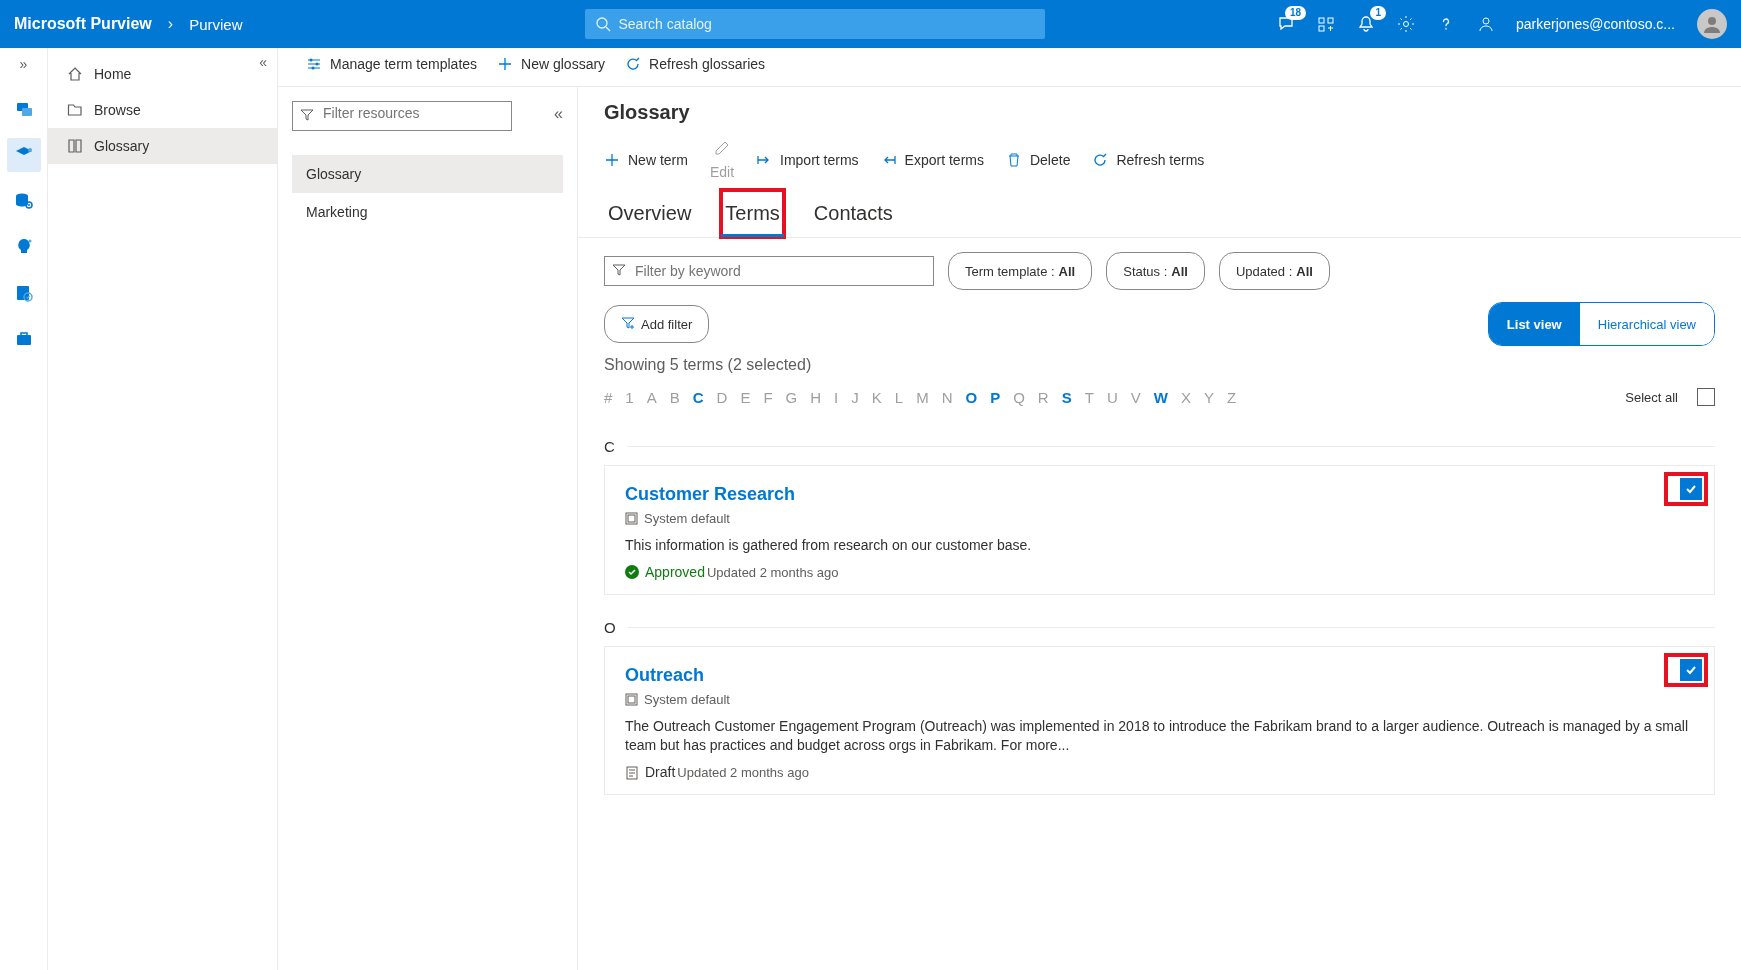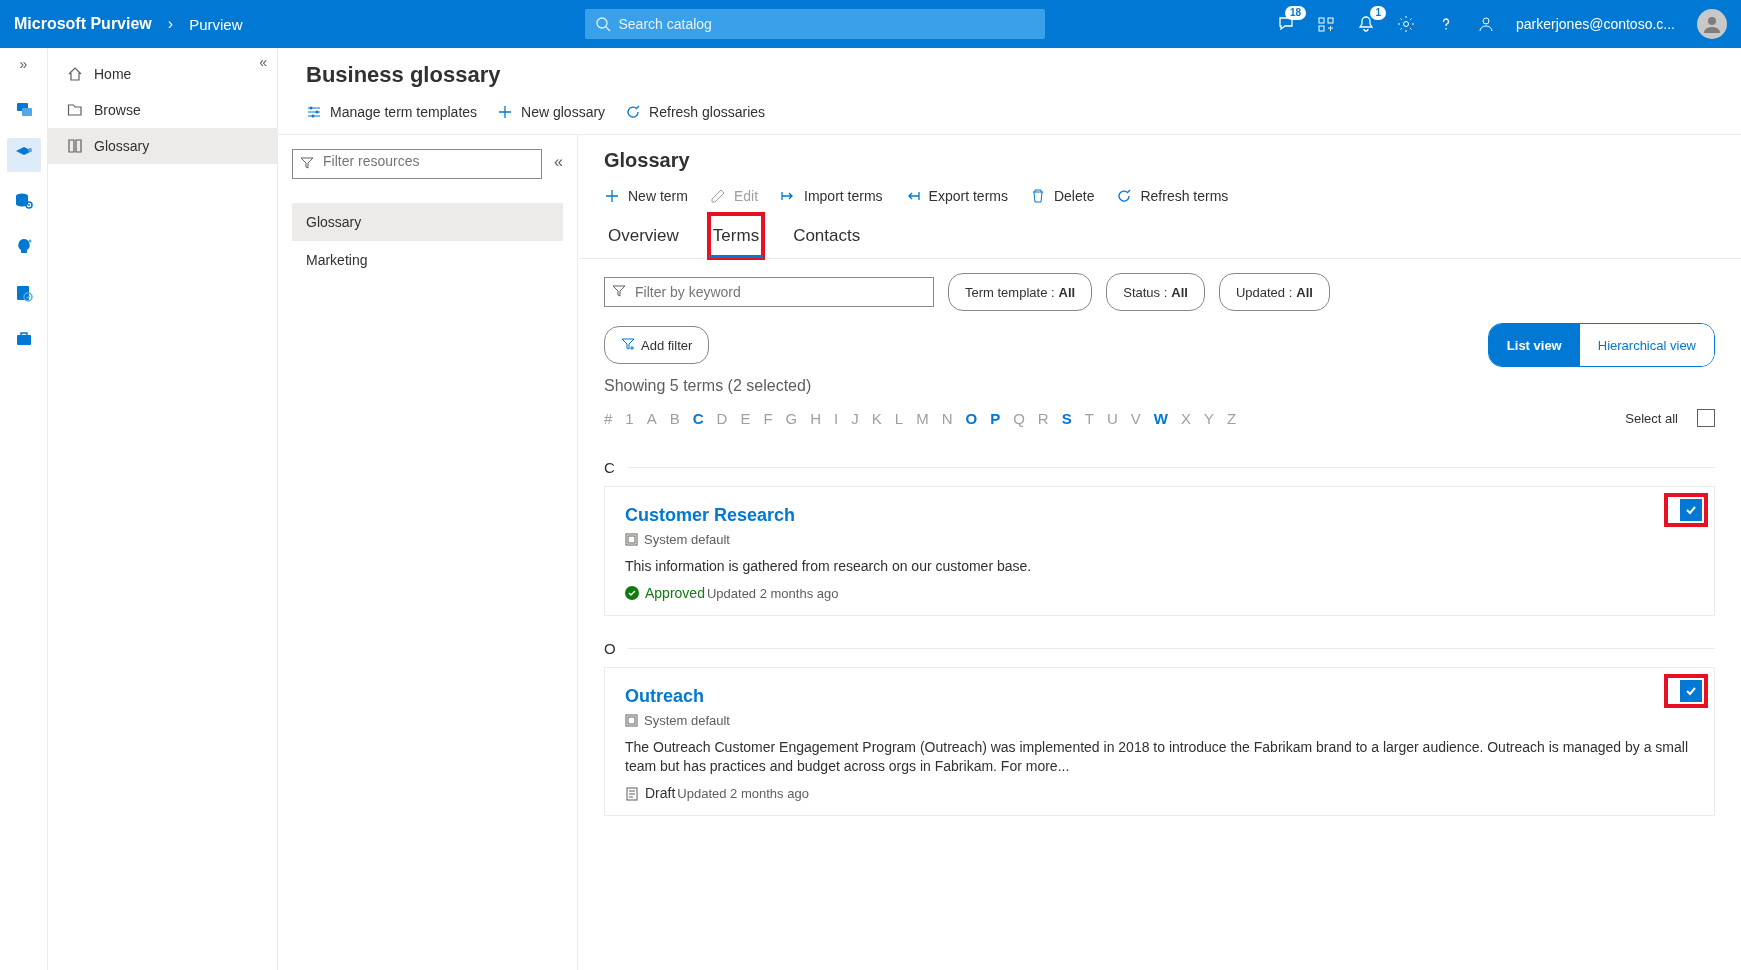"Business glossary" div.page-header { html: <div> <div>Business glossary</div> </div> -> none }
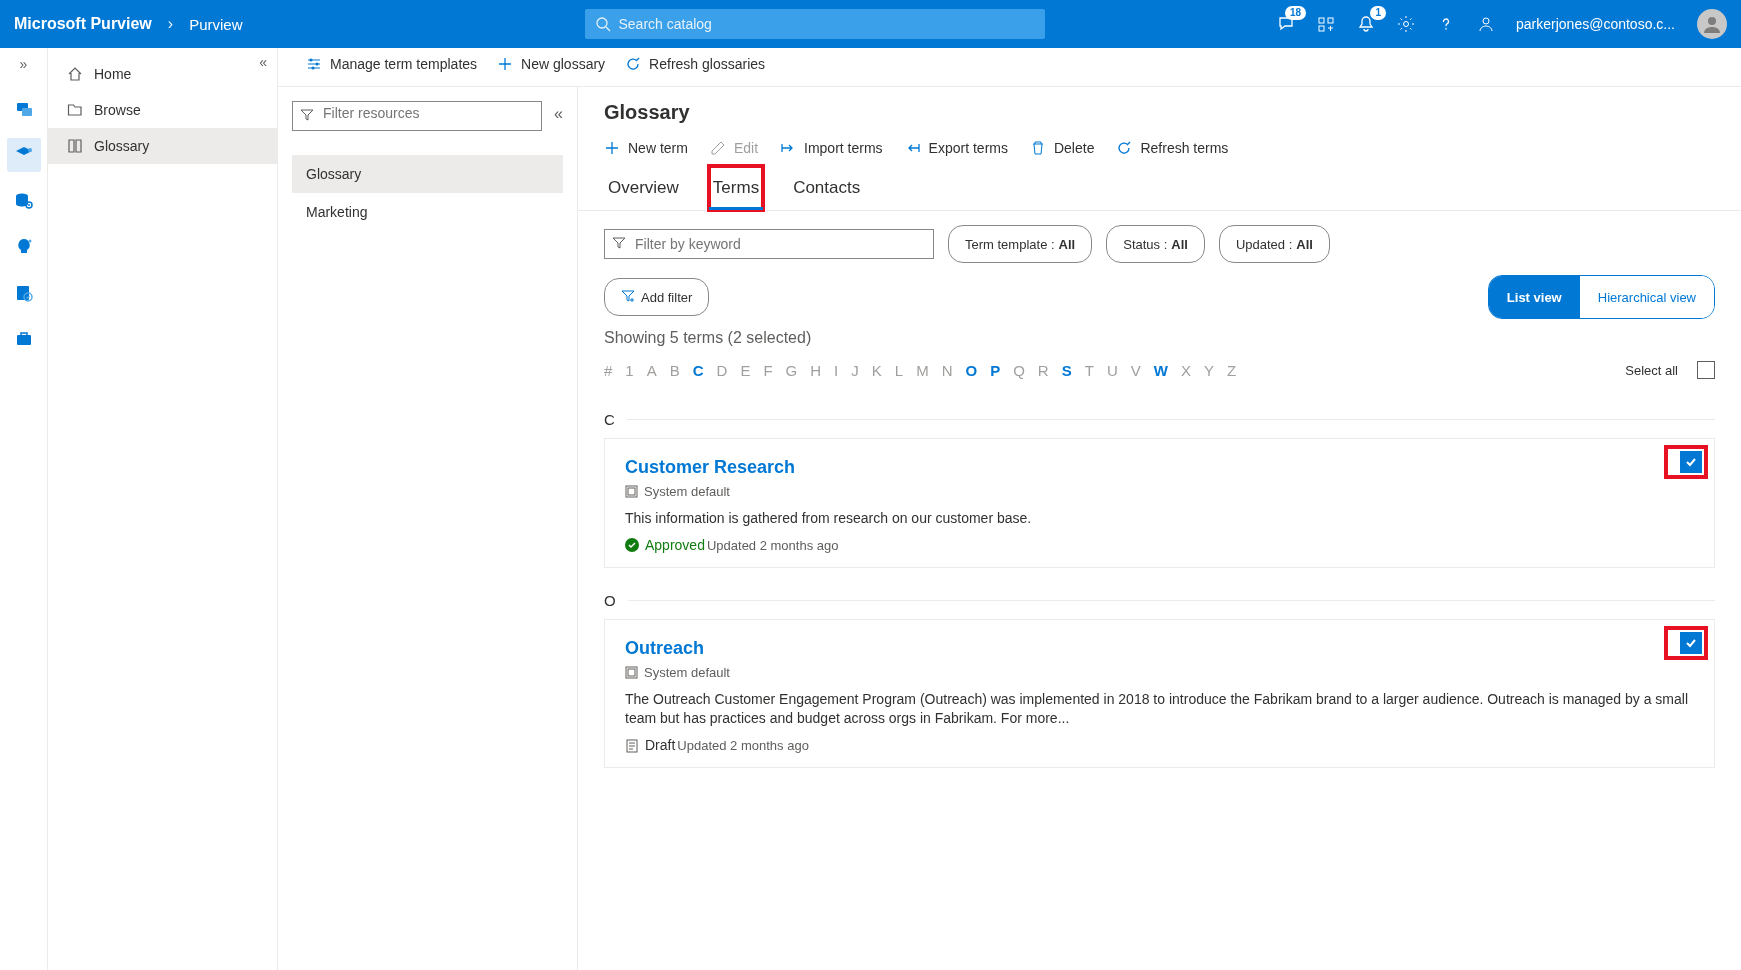"Filter resources" .filter-input { width: 250px -> 220px }
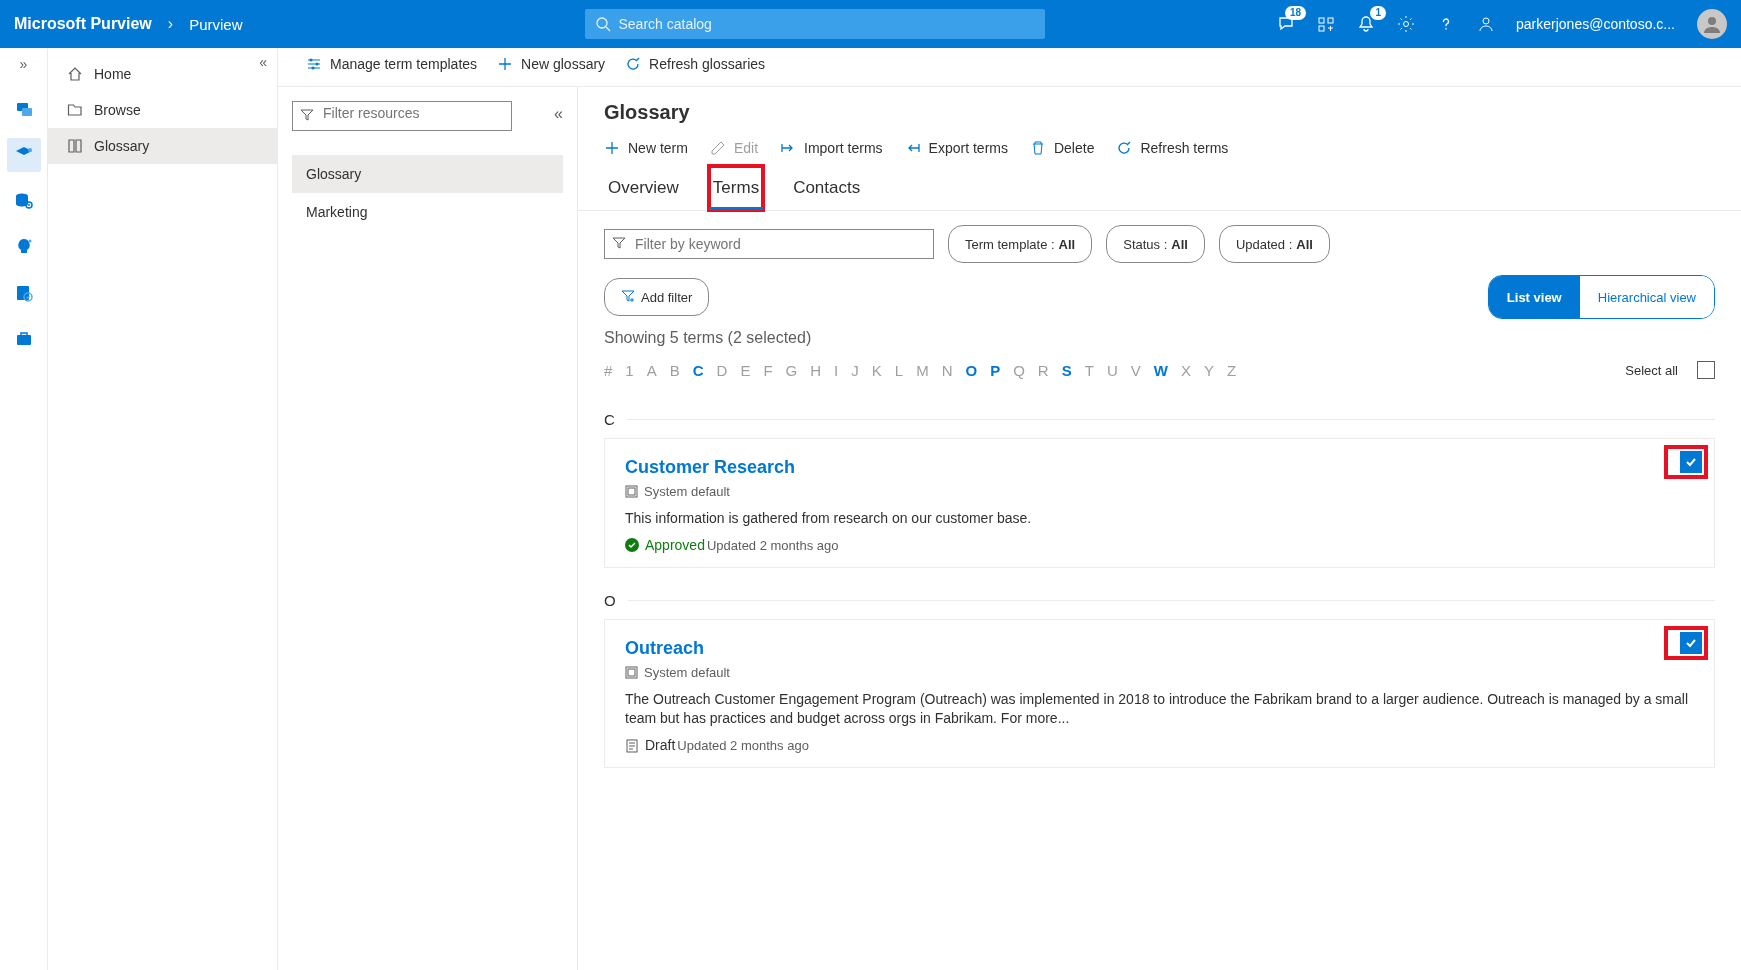"Edit" .mtool.disabled { flex-direction: none -> column }
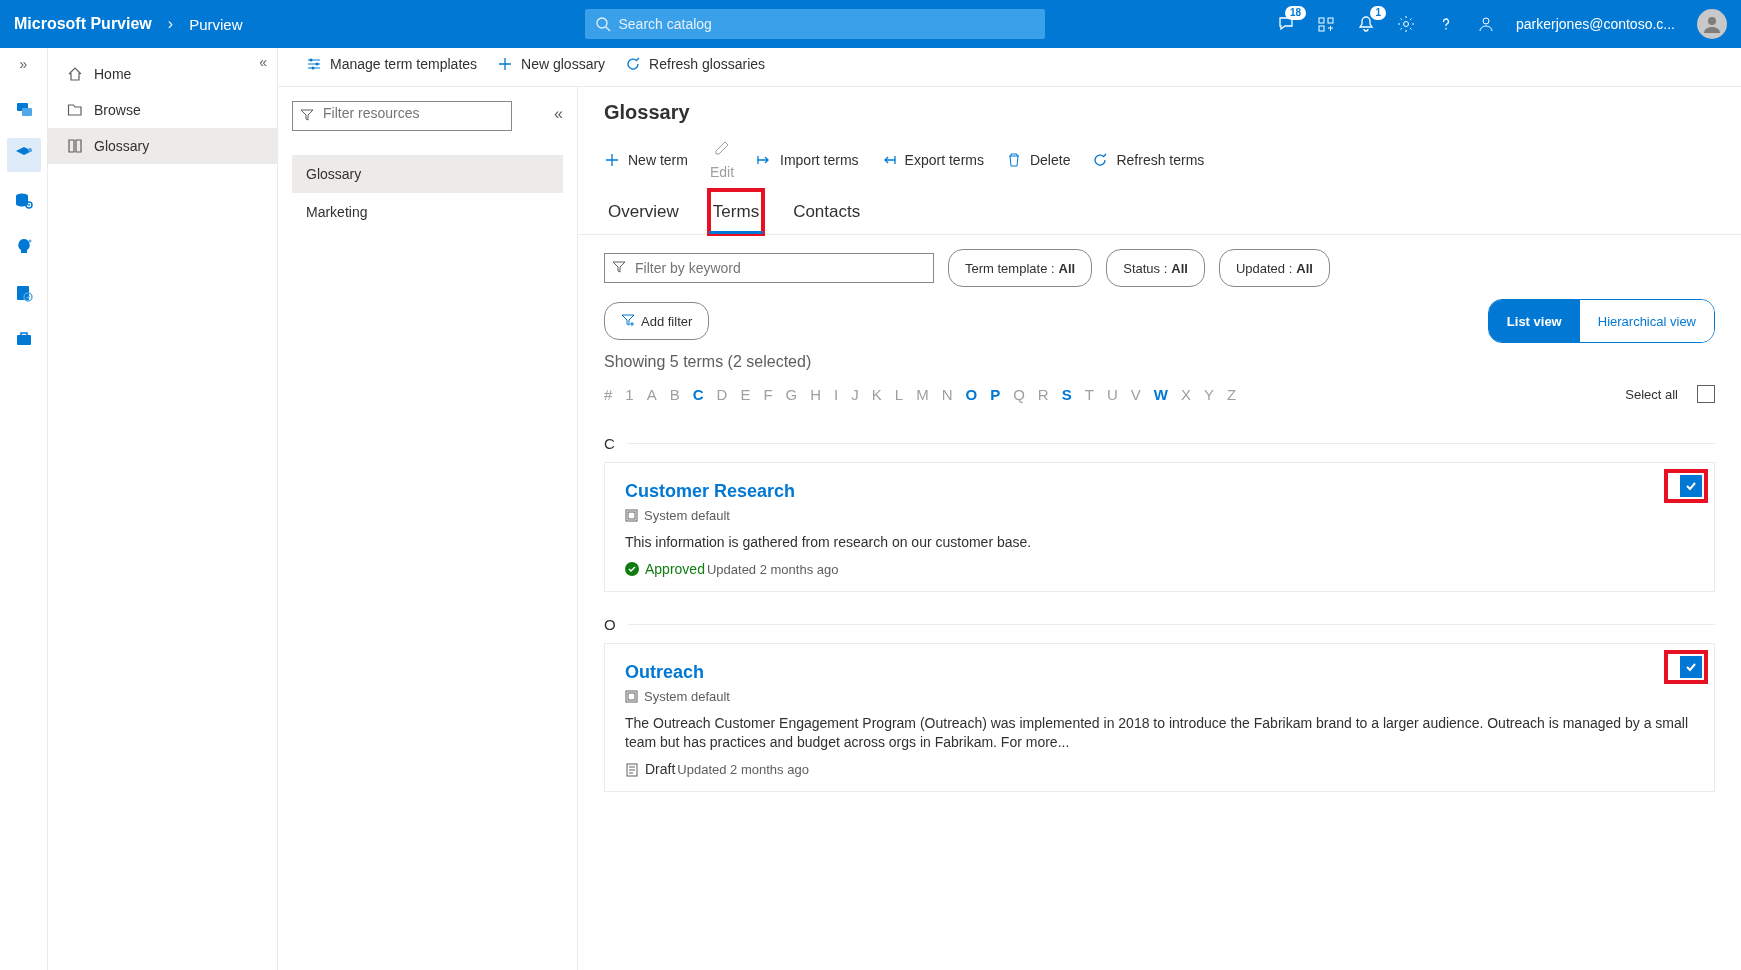"Overview" .tab { font-size: 17px -> 20px }
